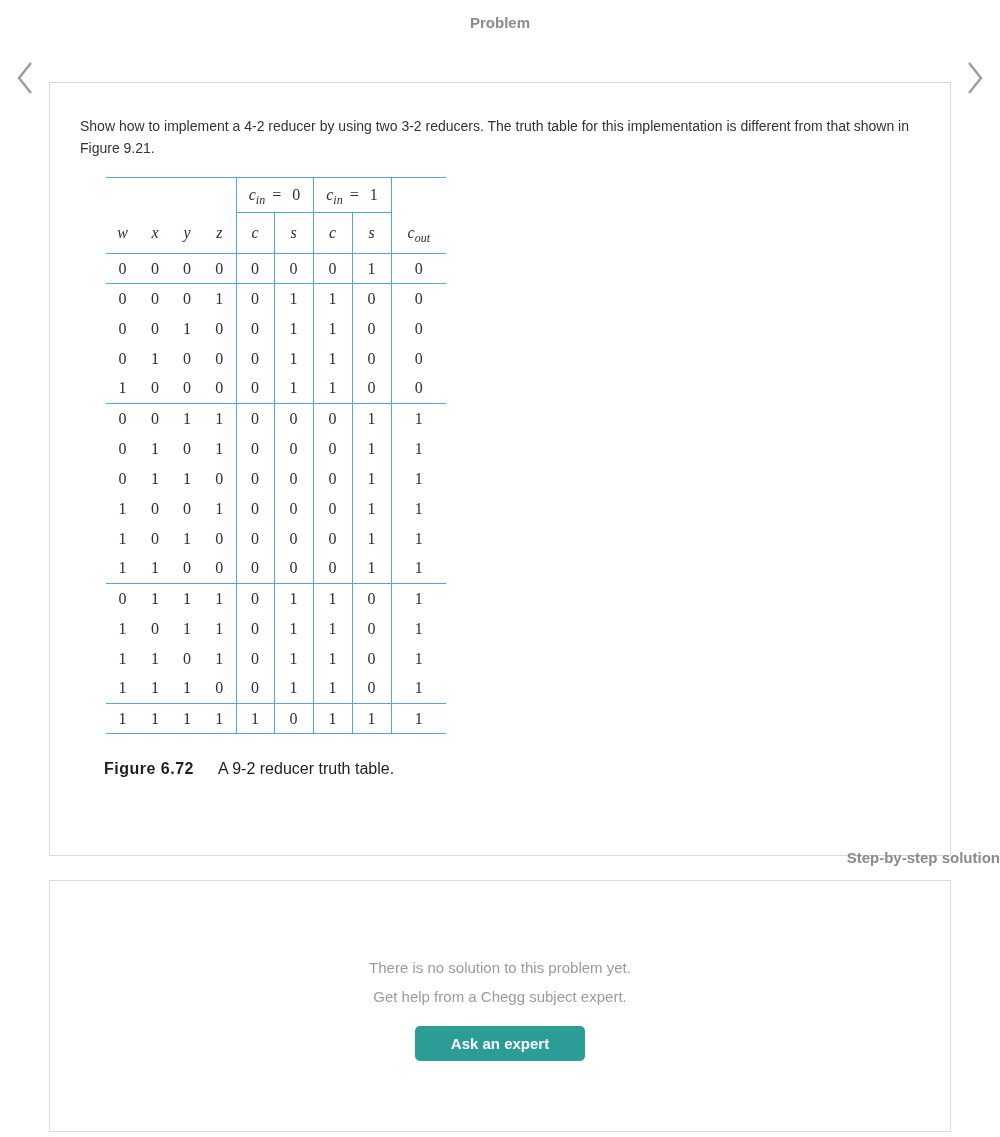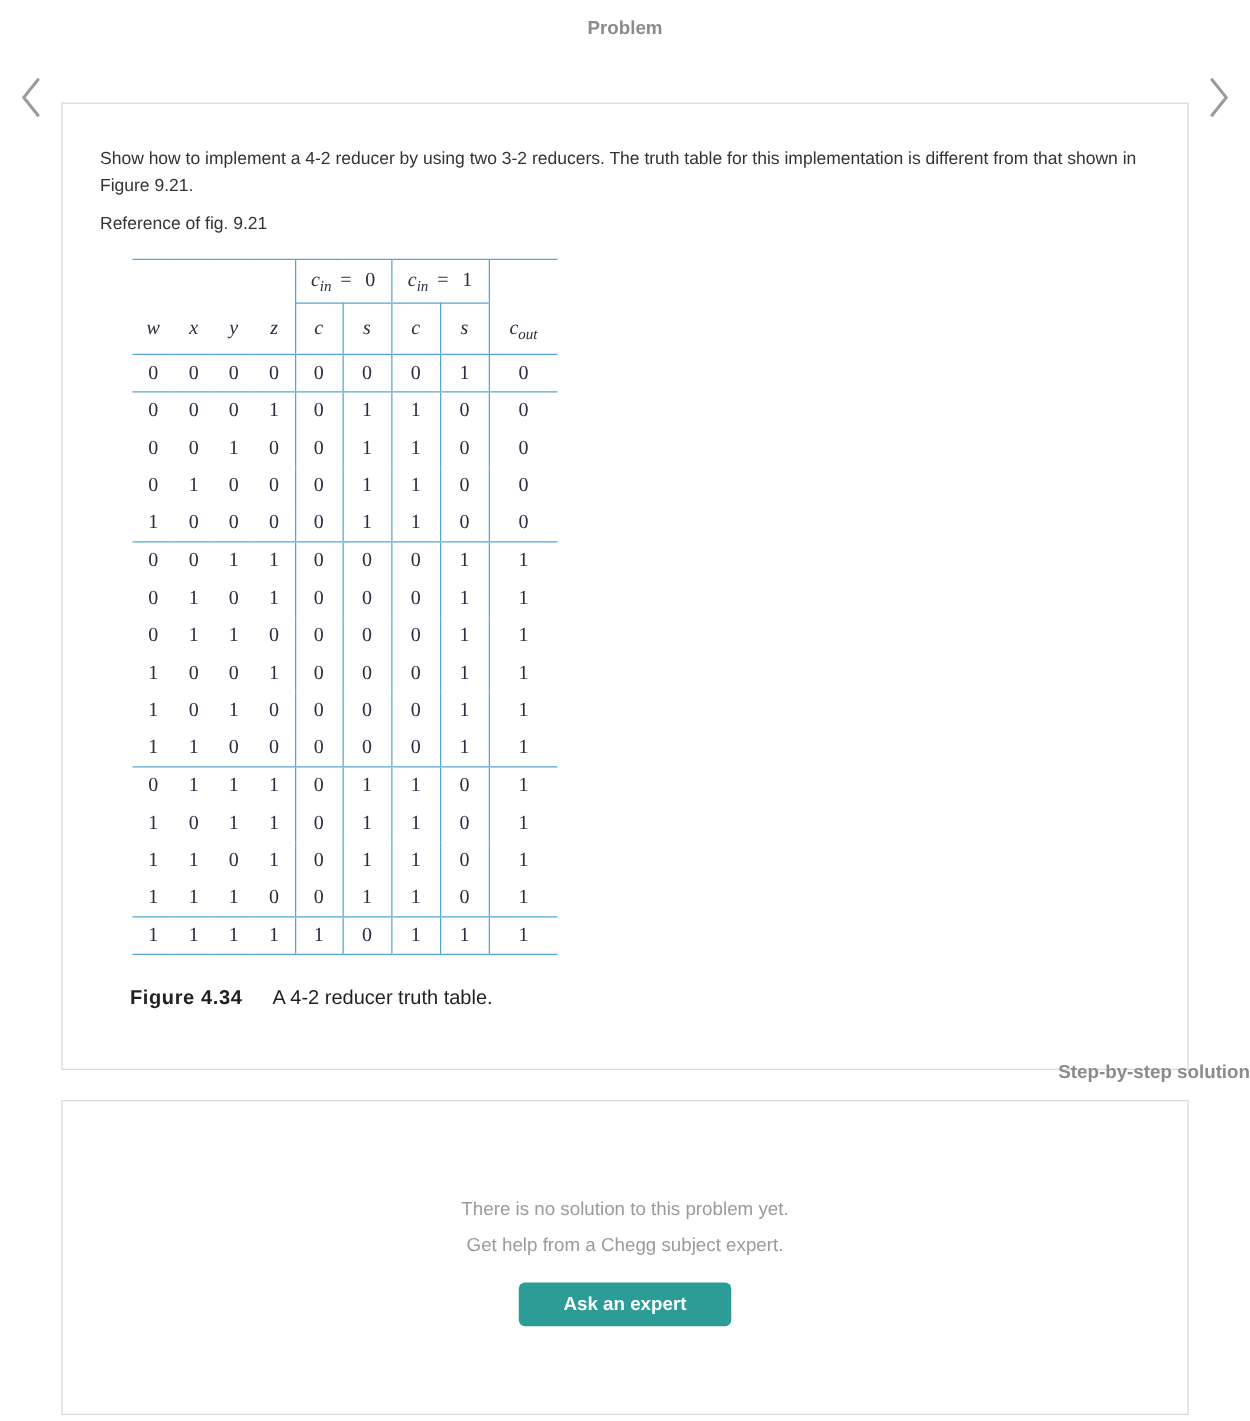"Reference of fig. 9.21" p.problem-text { html: <p>Reference of fig. 9.21</p> -> none }
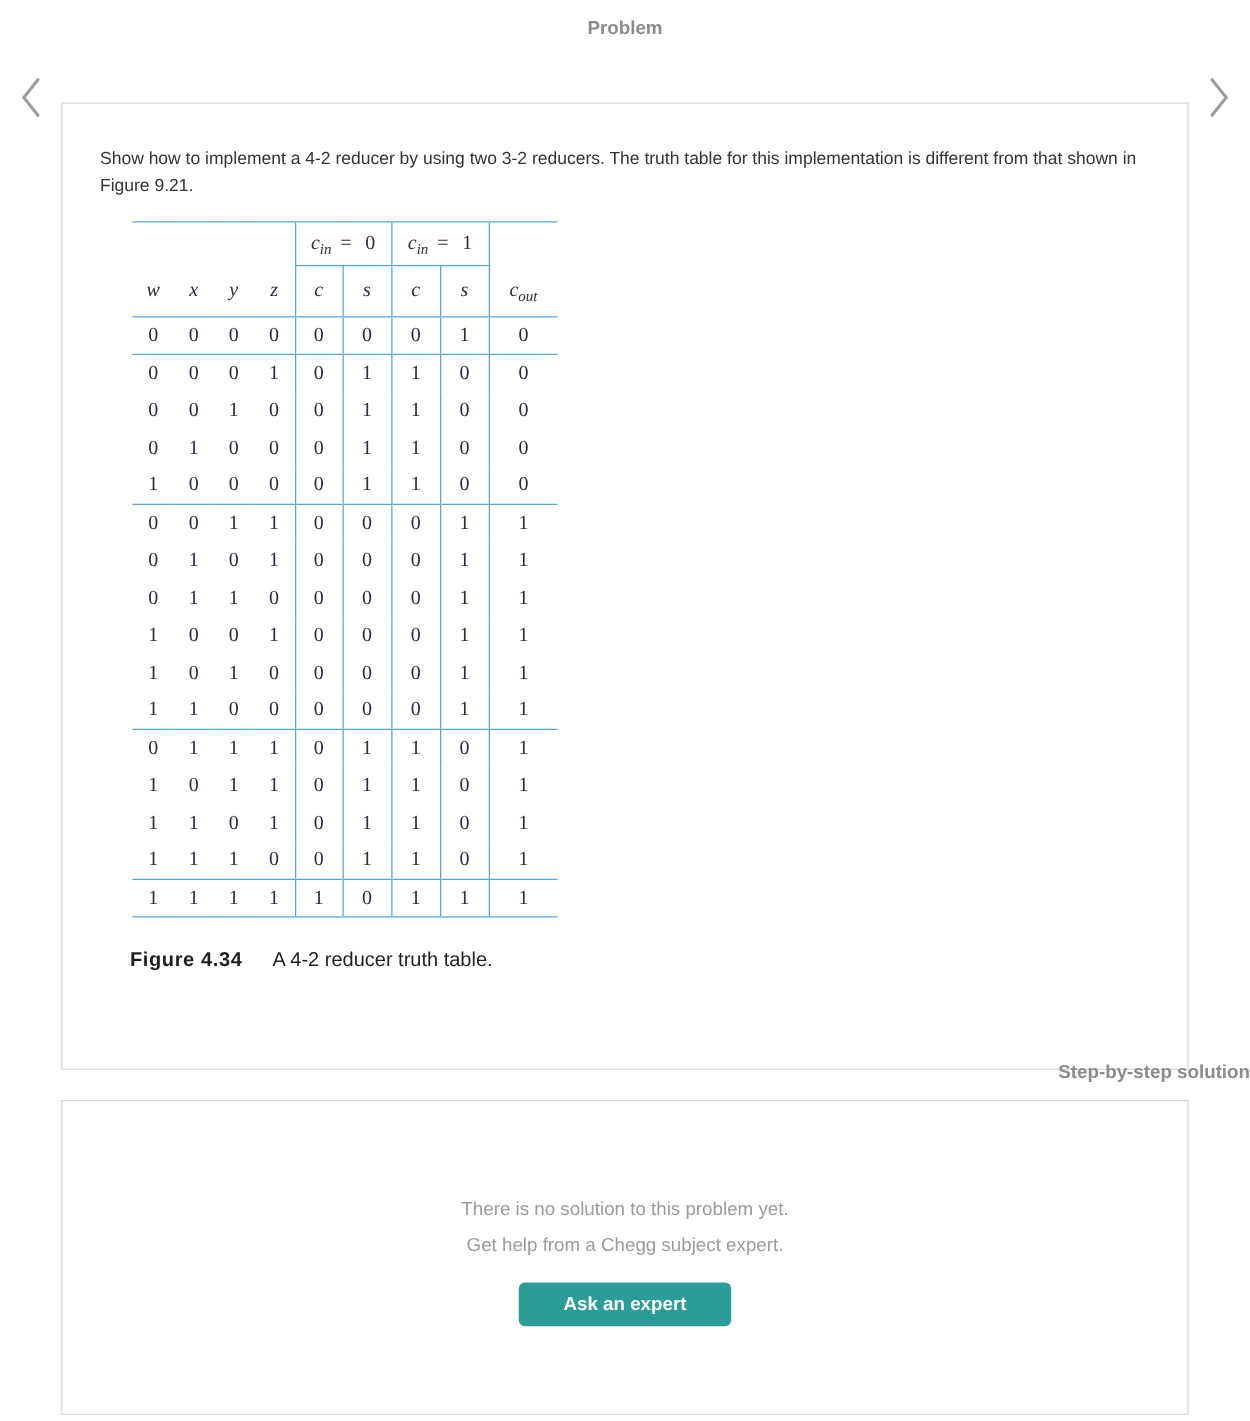"Figure 4.34" span.fig-label { text: 4.34 -> 6.72 }
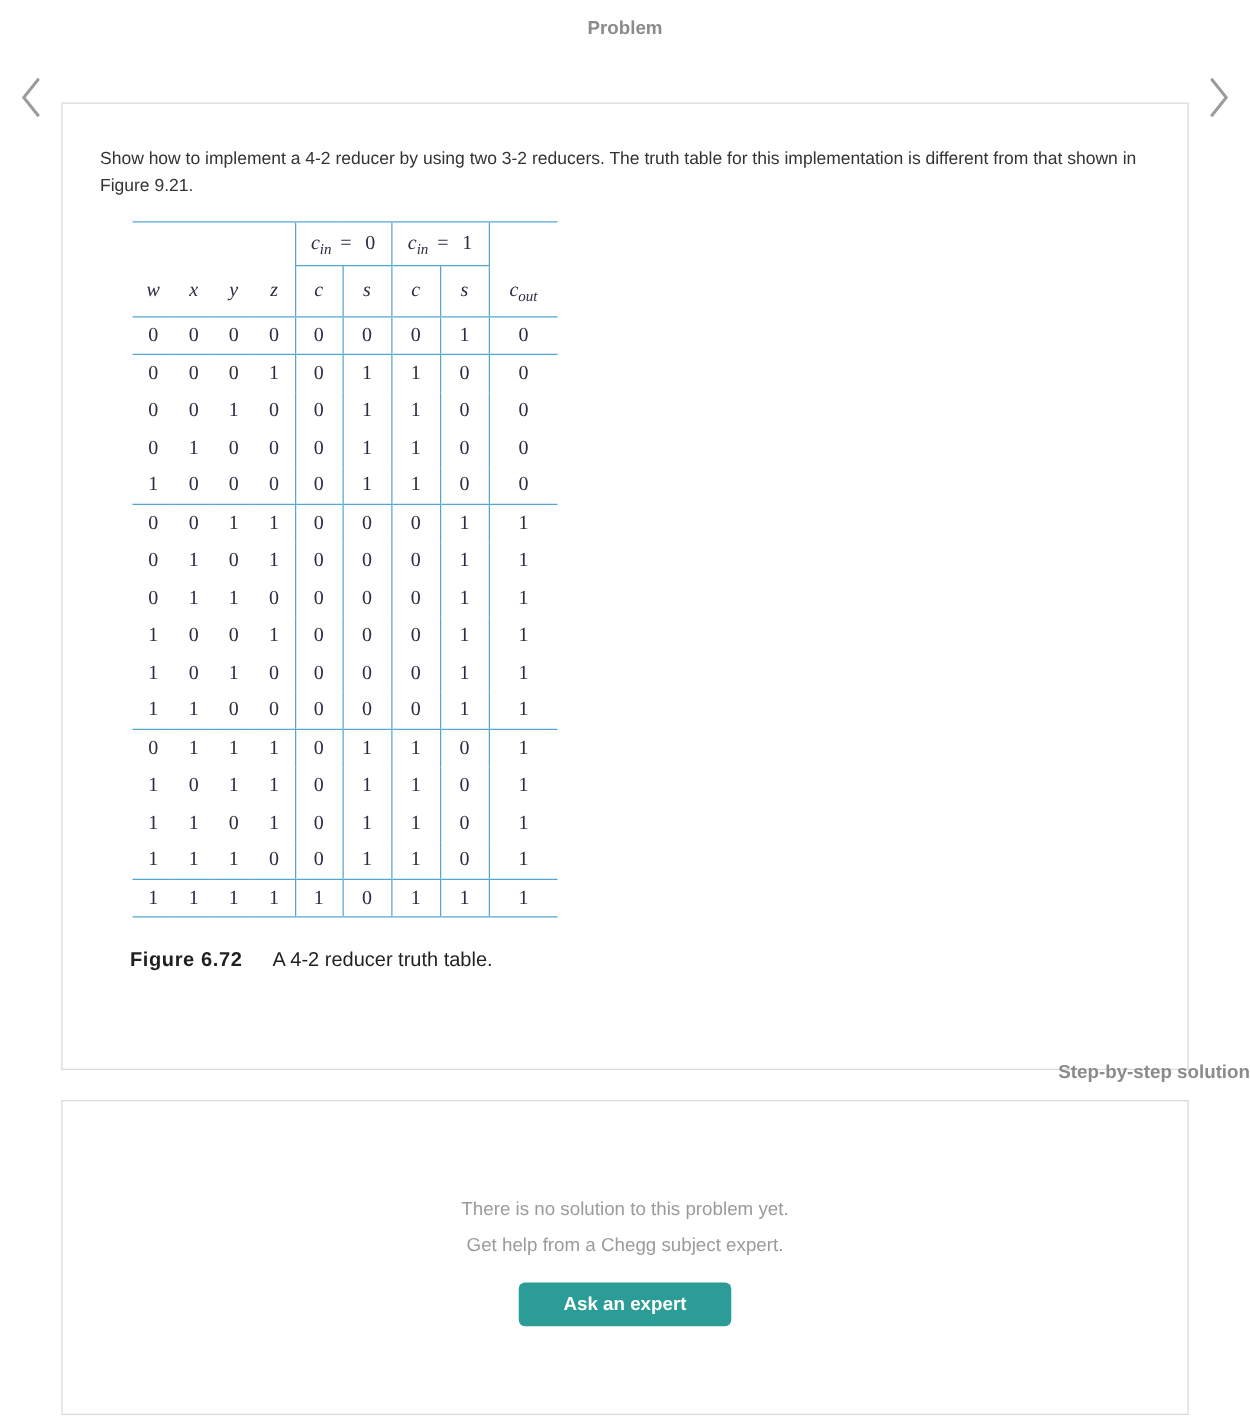"A 4-2 reducer truth table." span.fig-text { text: 4-2 -> 9-2 }
